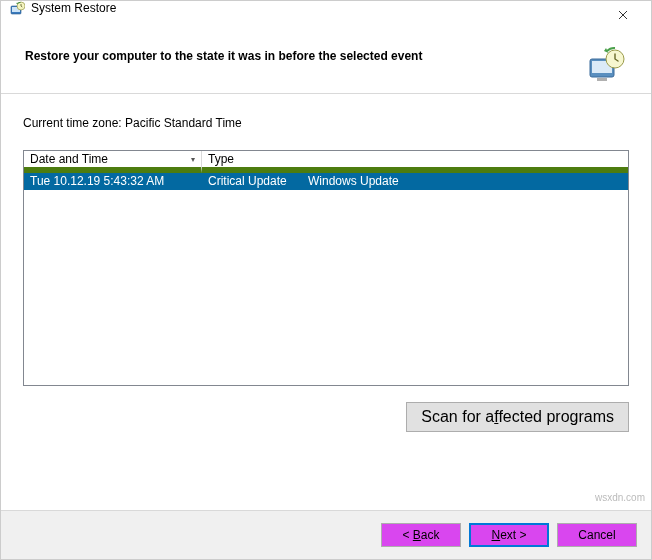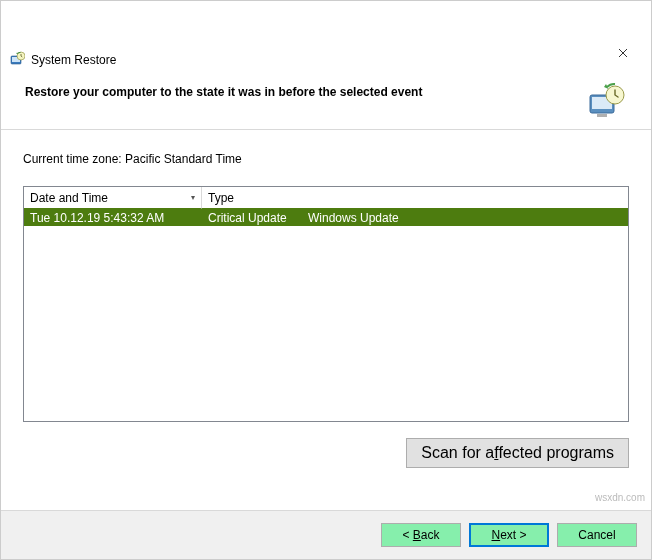"System Restore" .titlebar { align-items: flex-end -> flex-start; margin-top: 36px -> none }
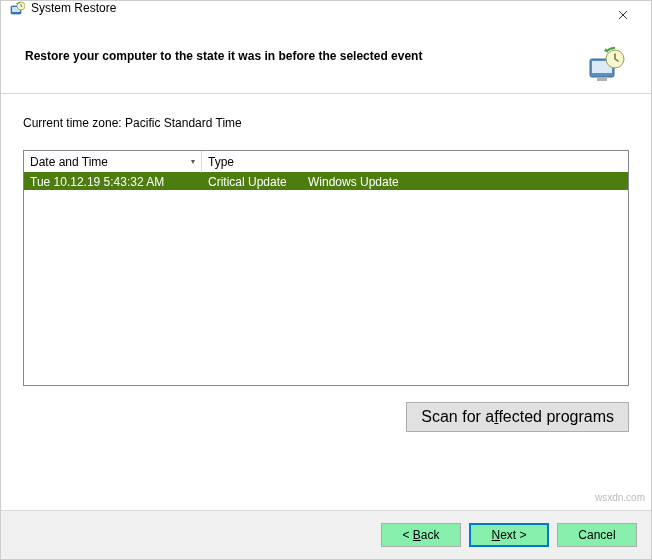"Date and Time" .th { border-bottom: 1px solid #4d7c0f -> 6px solid #4d7c0f }
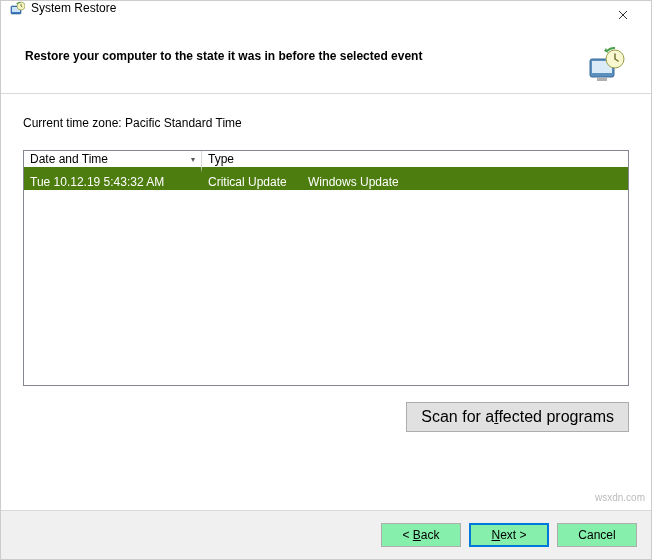"Tue 10.12.19 5:43:32 AM" .trow.selected { align-items: center -> none; background: #4d7c0f -> #0369a1 }
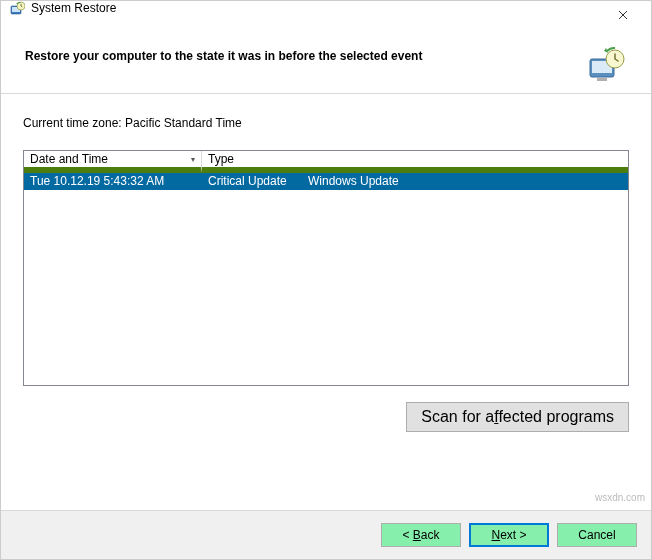"< Back" .wiz-btn { background: #86efac -> #d946ef }
